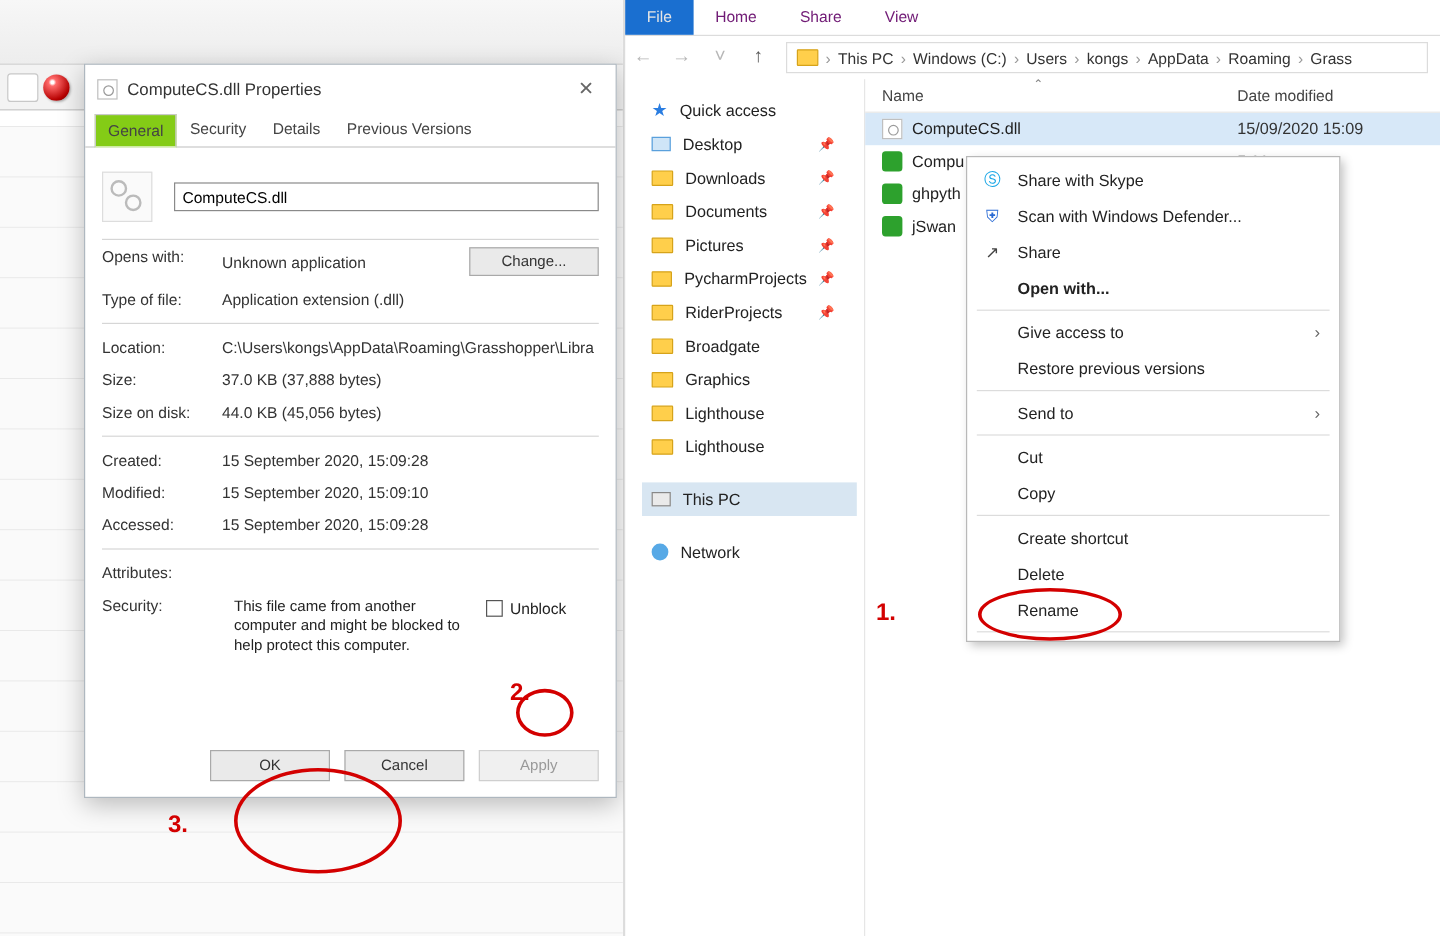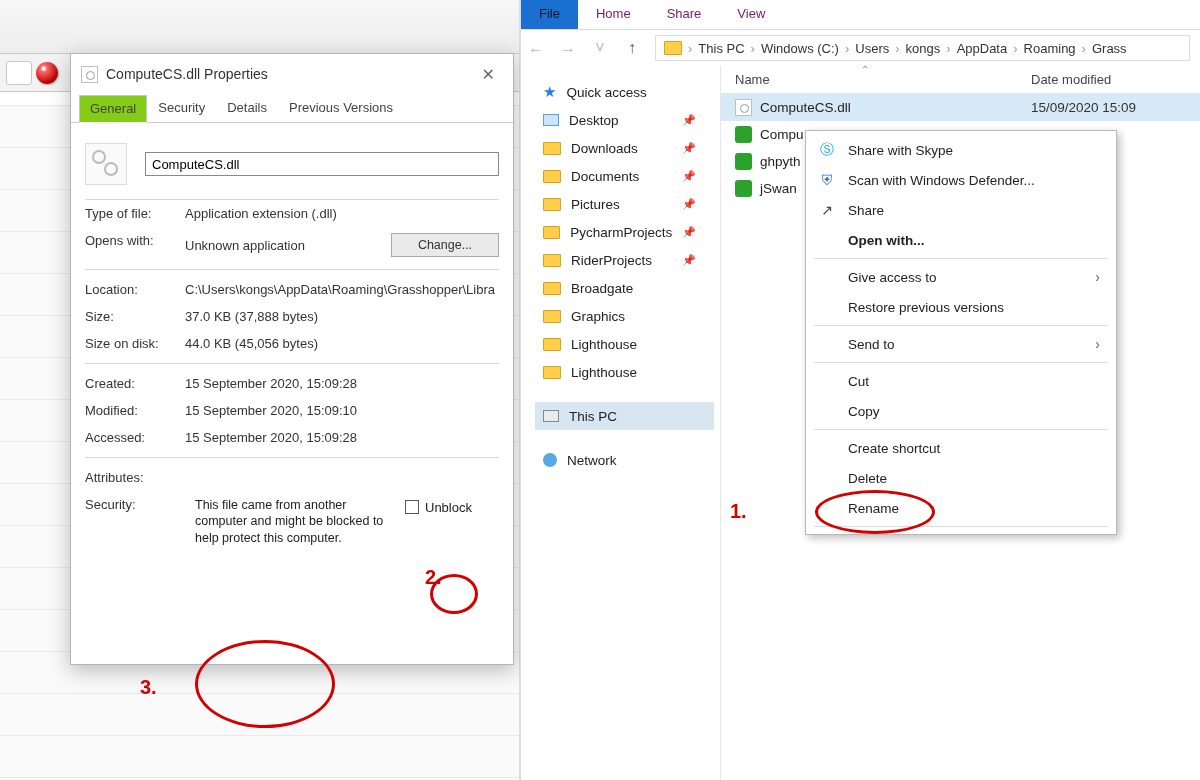"File" .ribtab.file { color: #0f172a -> #e5e5e5 }
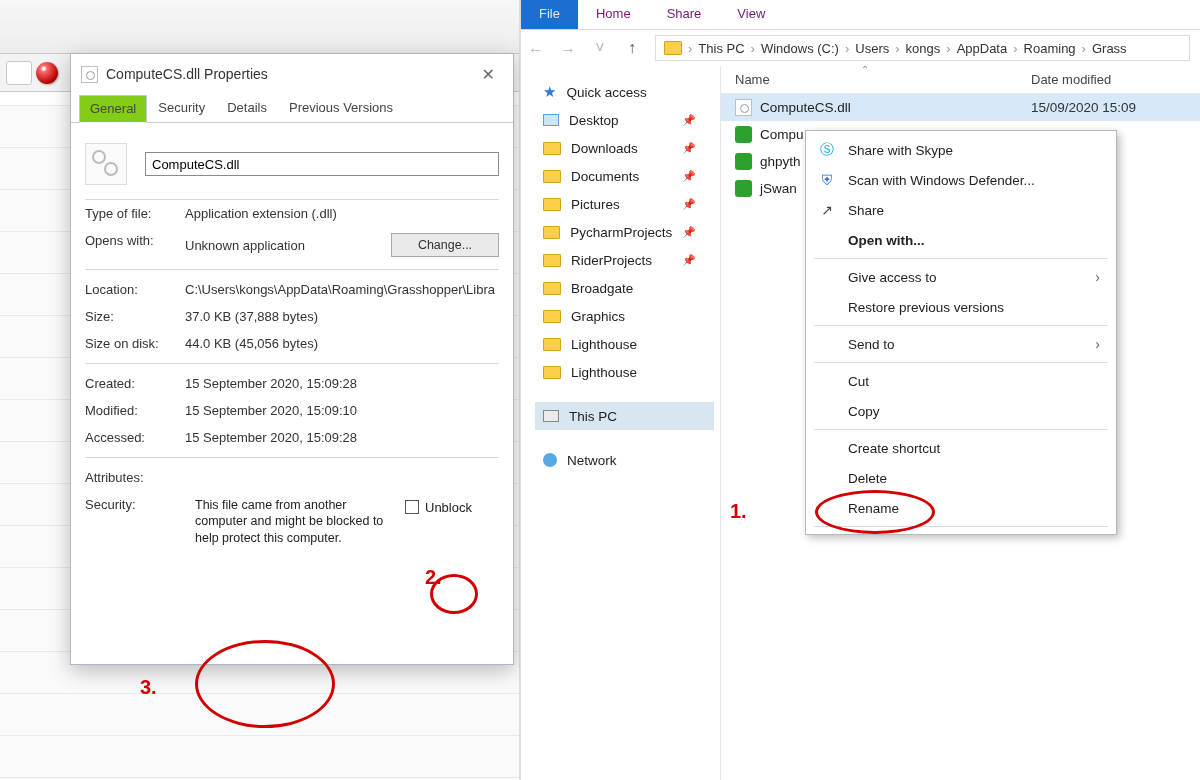"Type of file:" div.kv { order: before "Opens with:" -> after "Opens with:" }
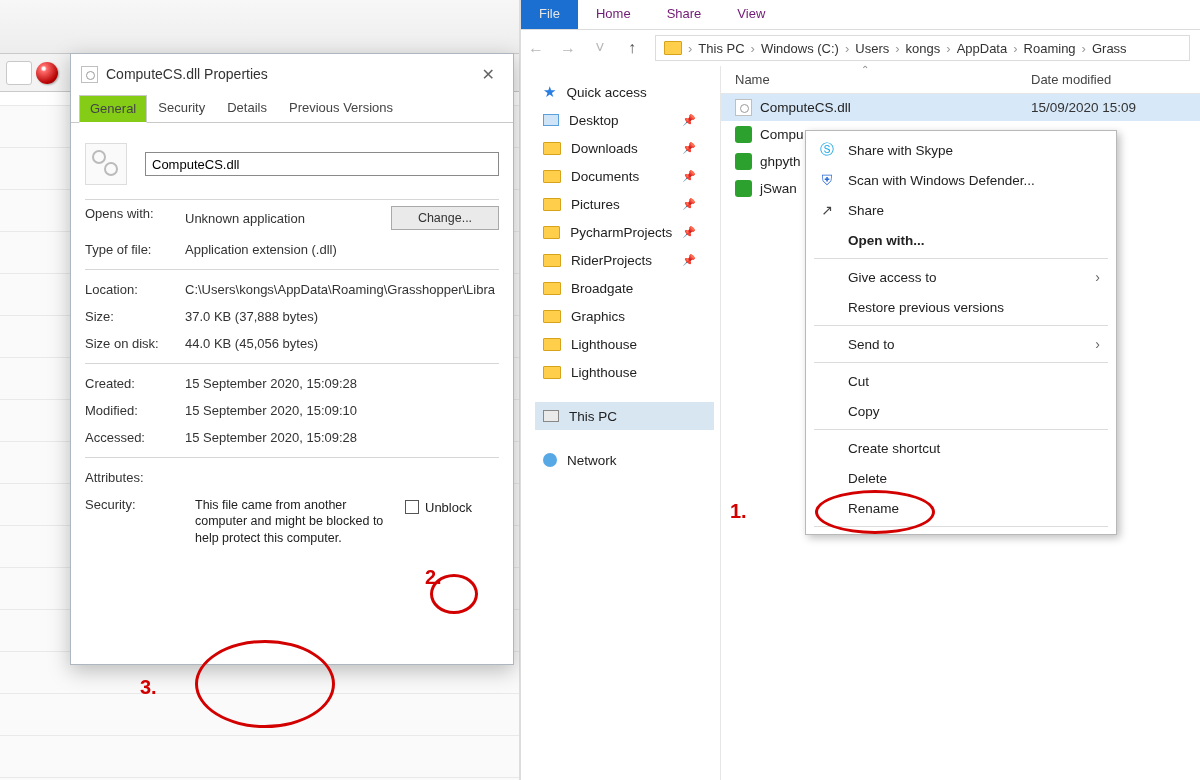"OK" div.dlg-footer { html: none -> <div> <button>OK</button> <button>Cancel</button> <button>Apply</button> </div> }
